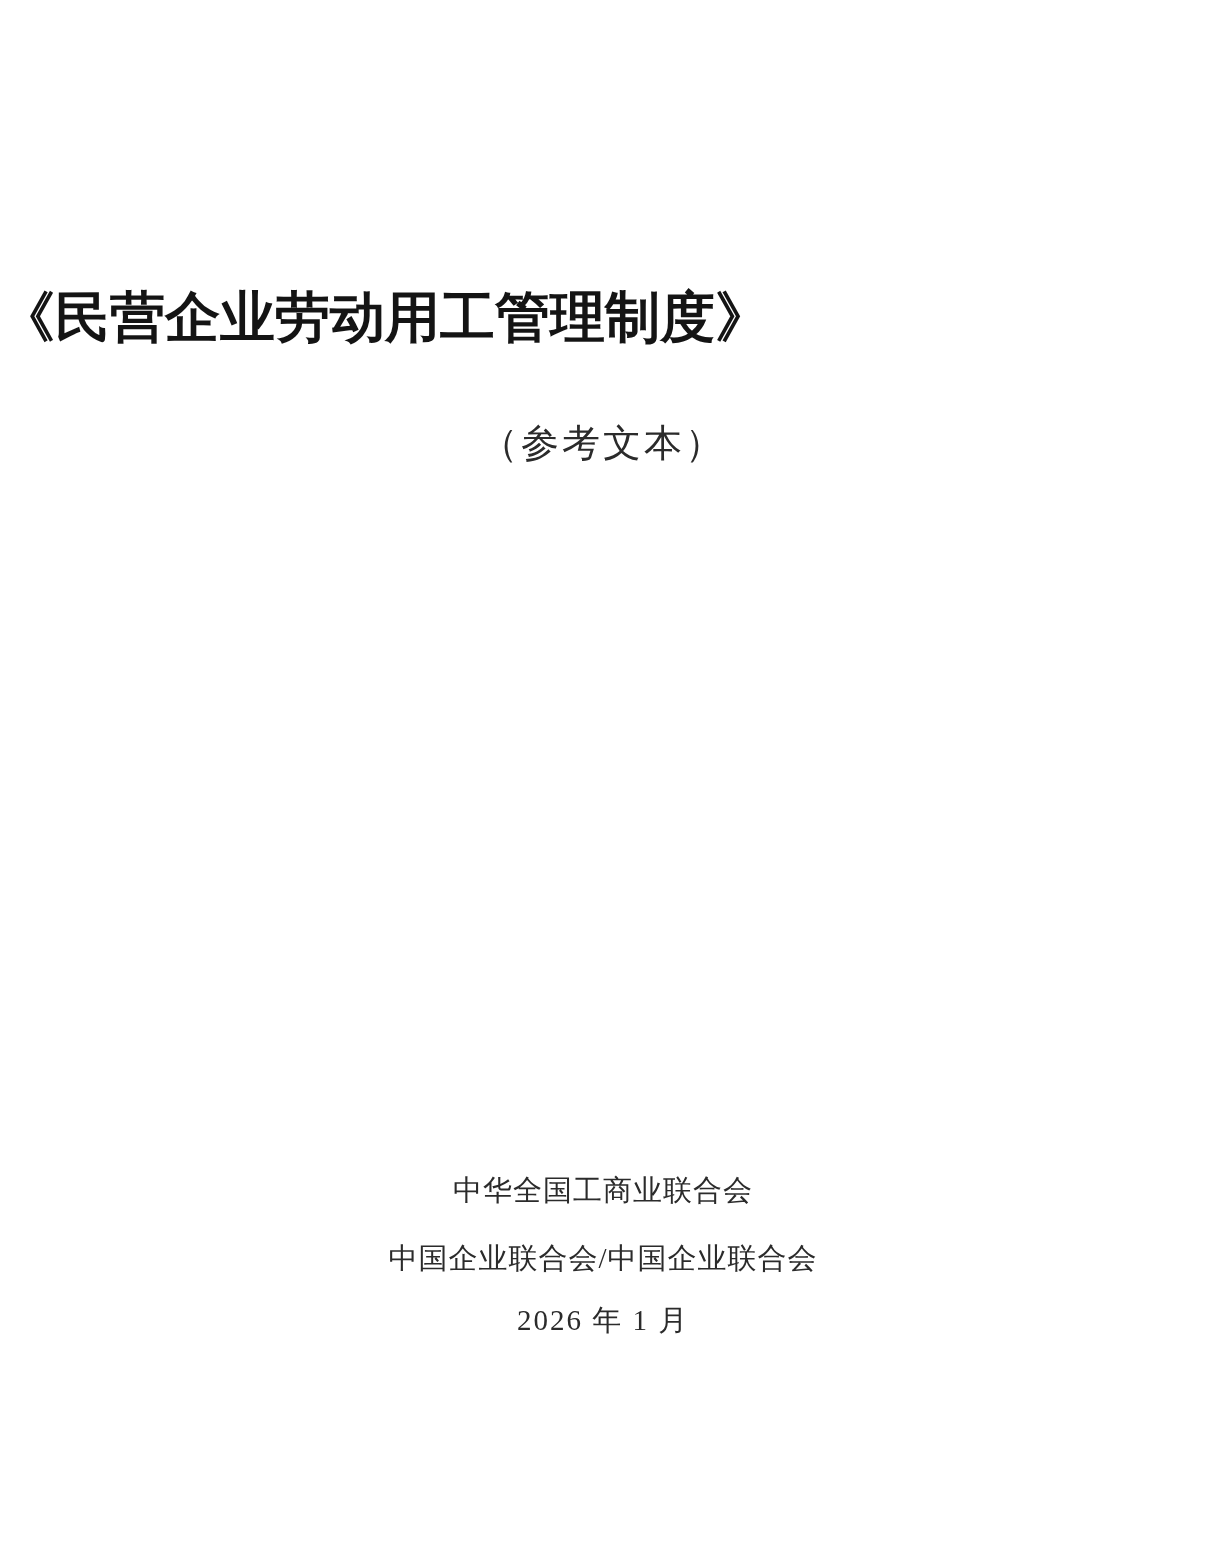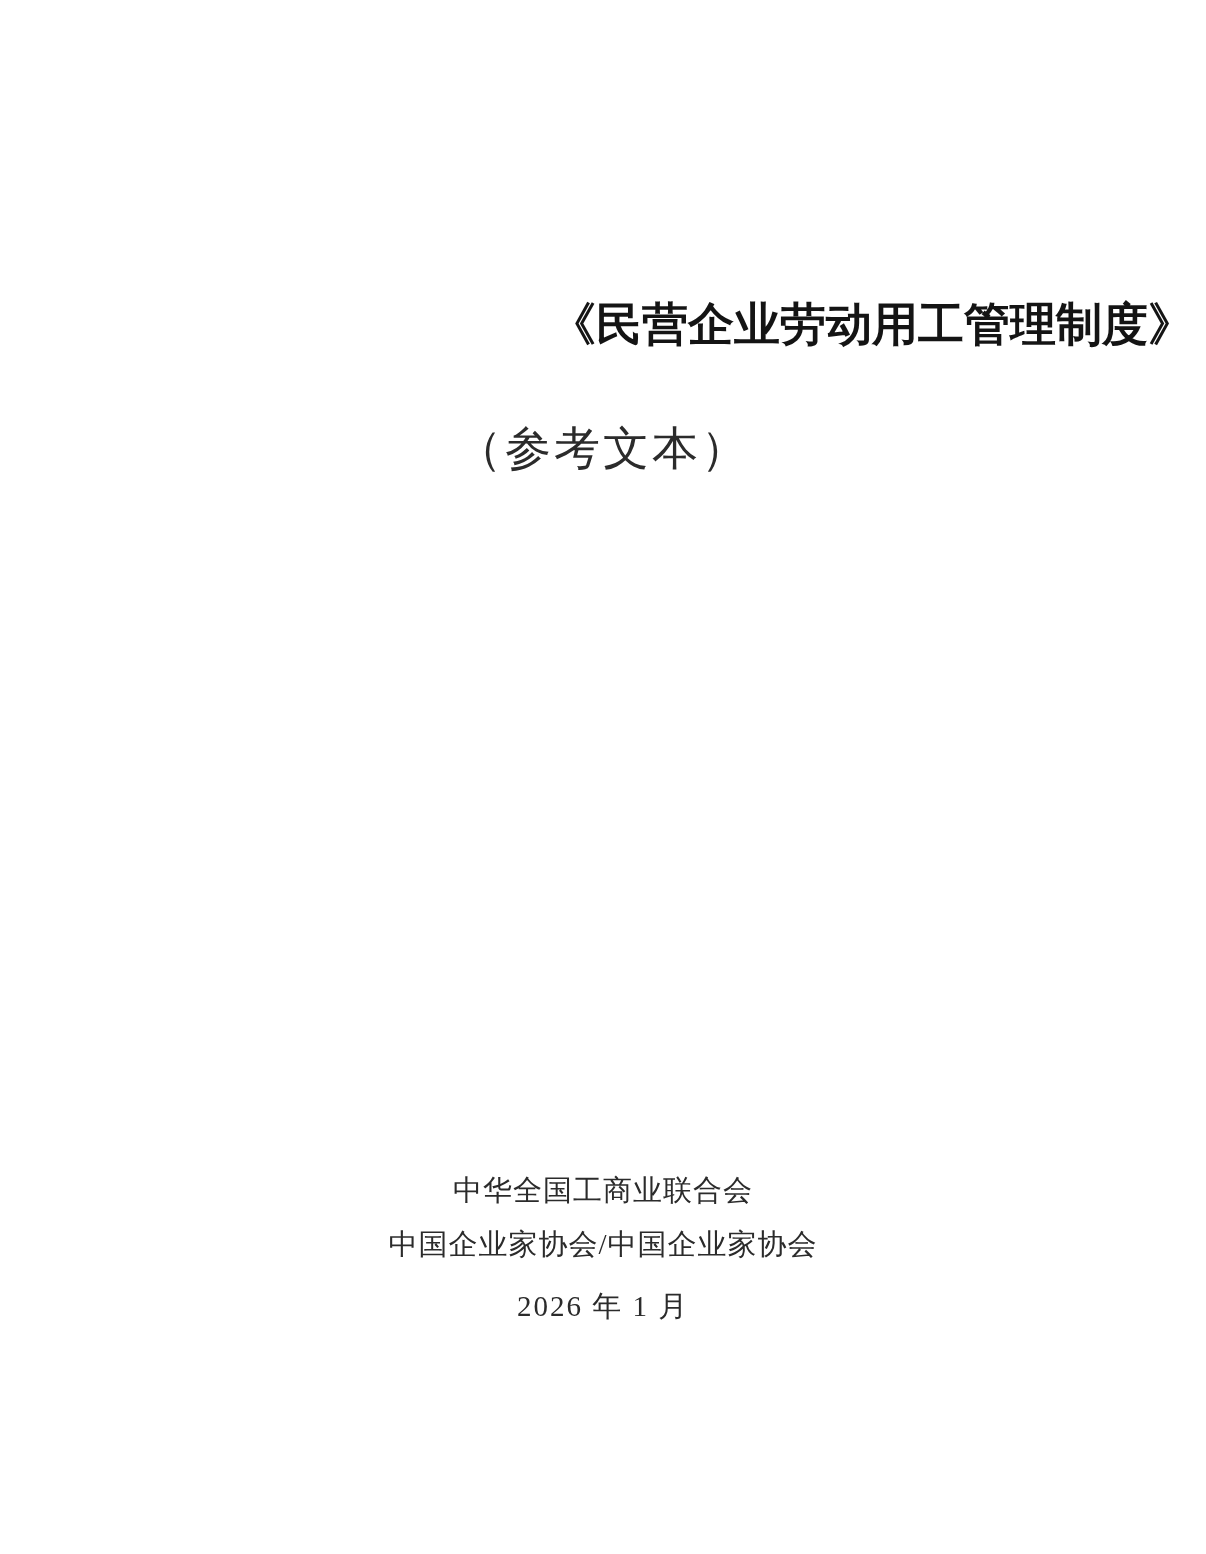"《民营企业劳动用工管理制度》" .doc-title { font-size: 46px -> 55px; margin: 12px -> 0; text-align: right -> left }
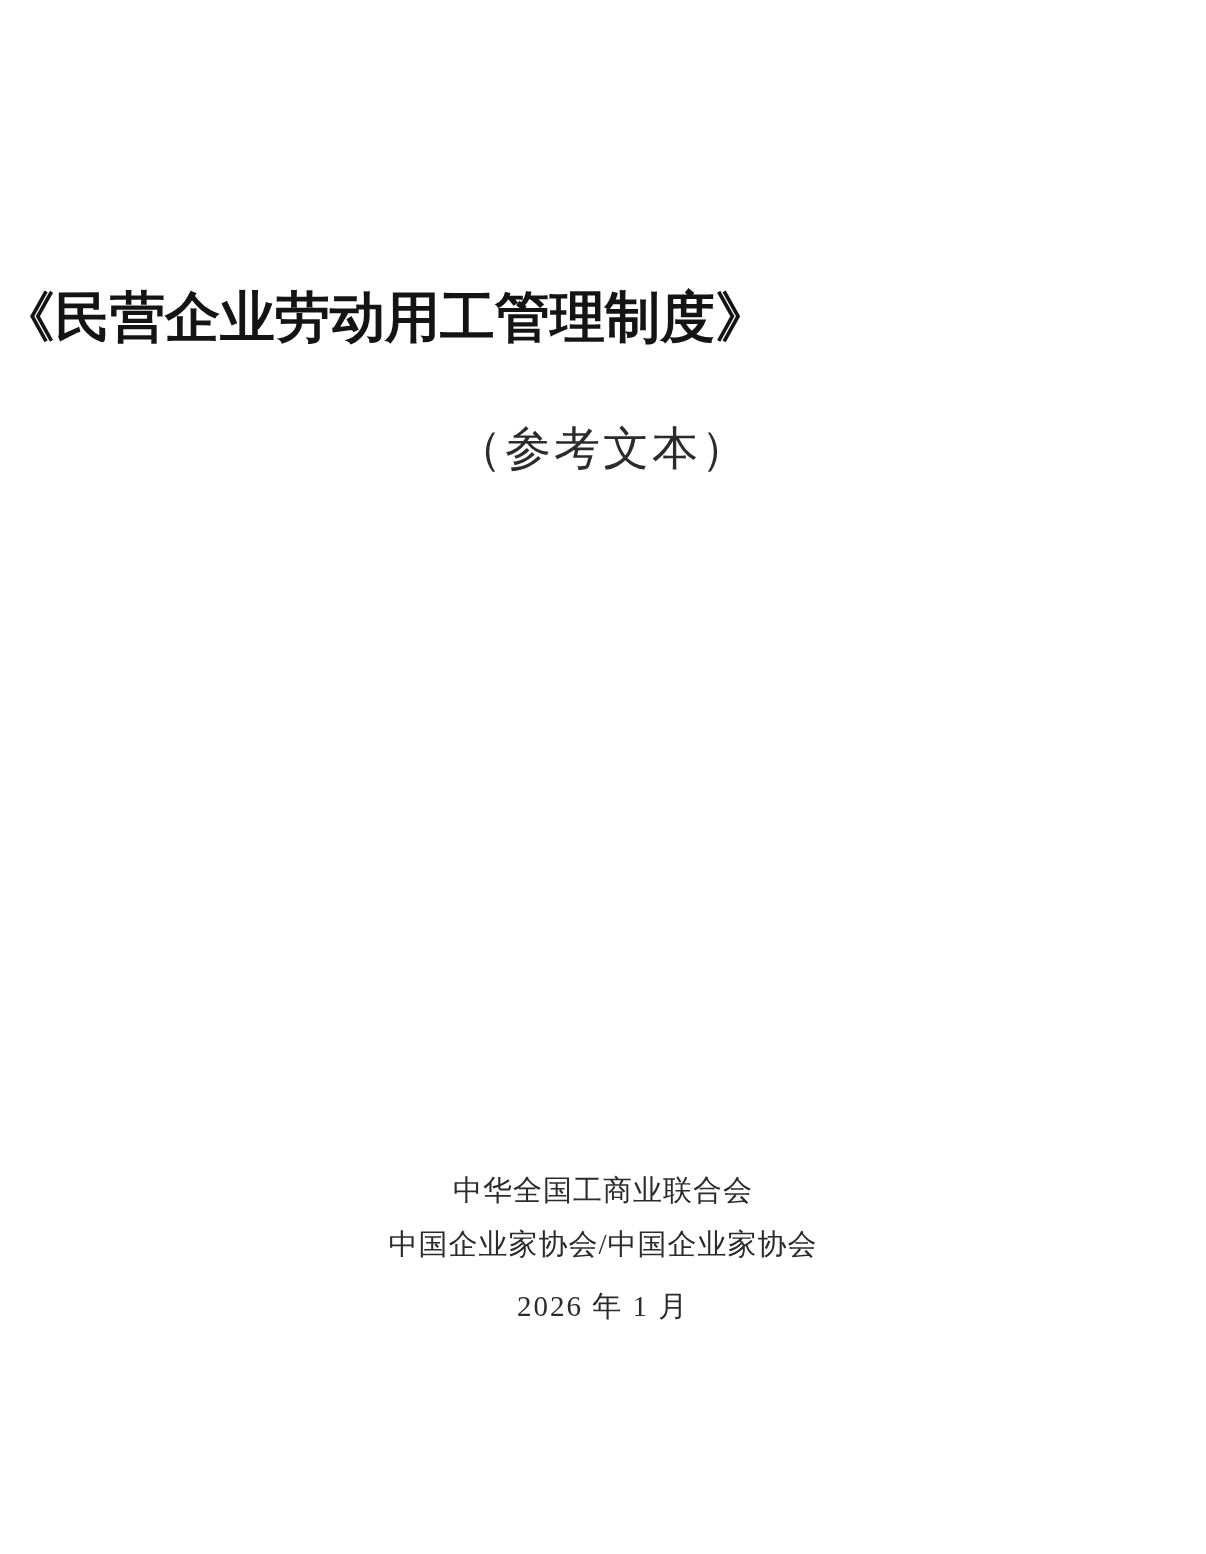"（参考文本）" .doc-subtitle { font-size: 46px -> 38px }
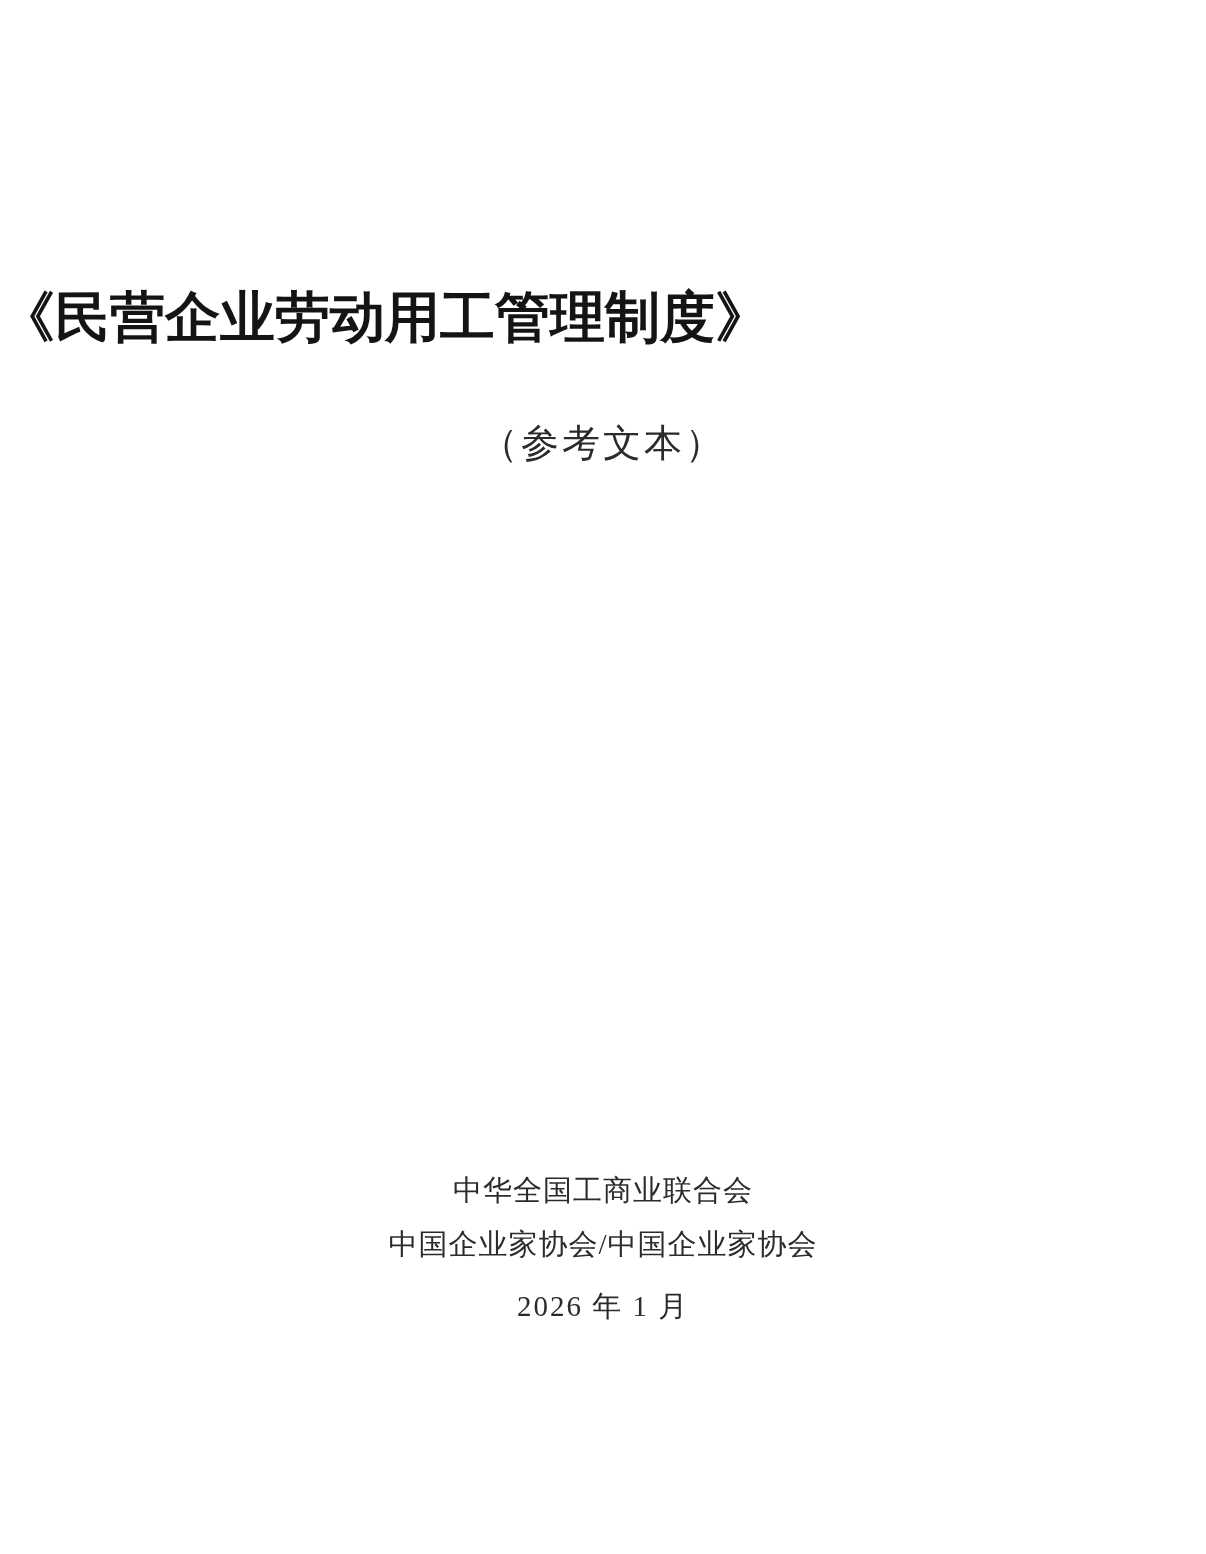"中华全国工商业联合会" .org-line-1 { margin-bottom: 16px -> 30px }
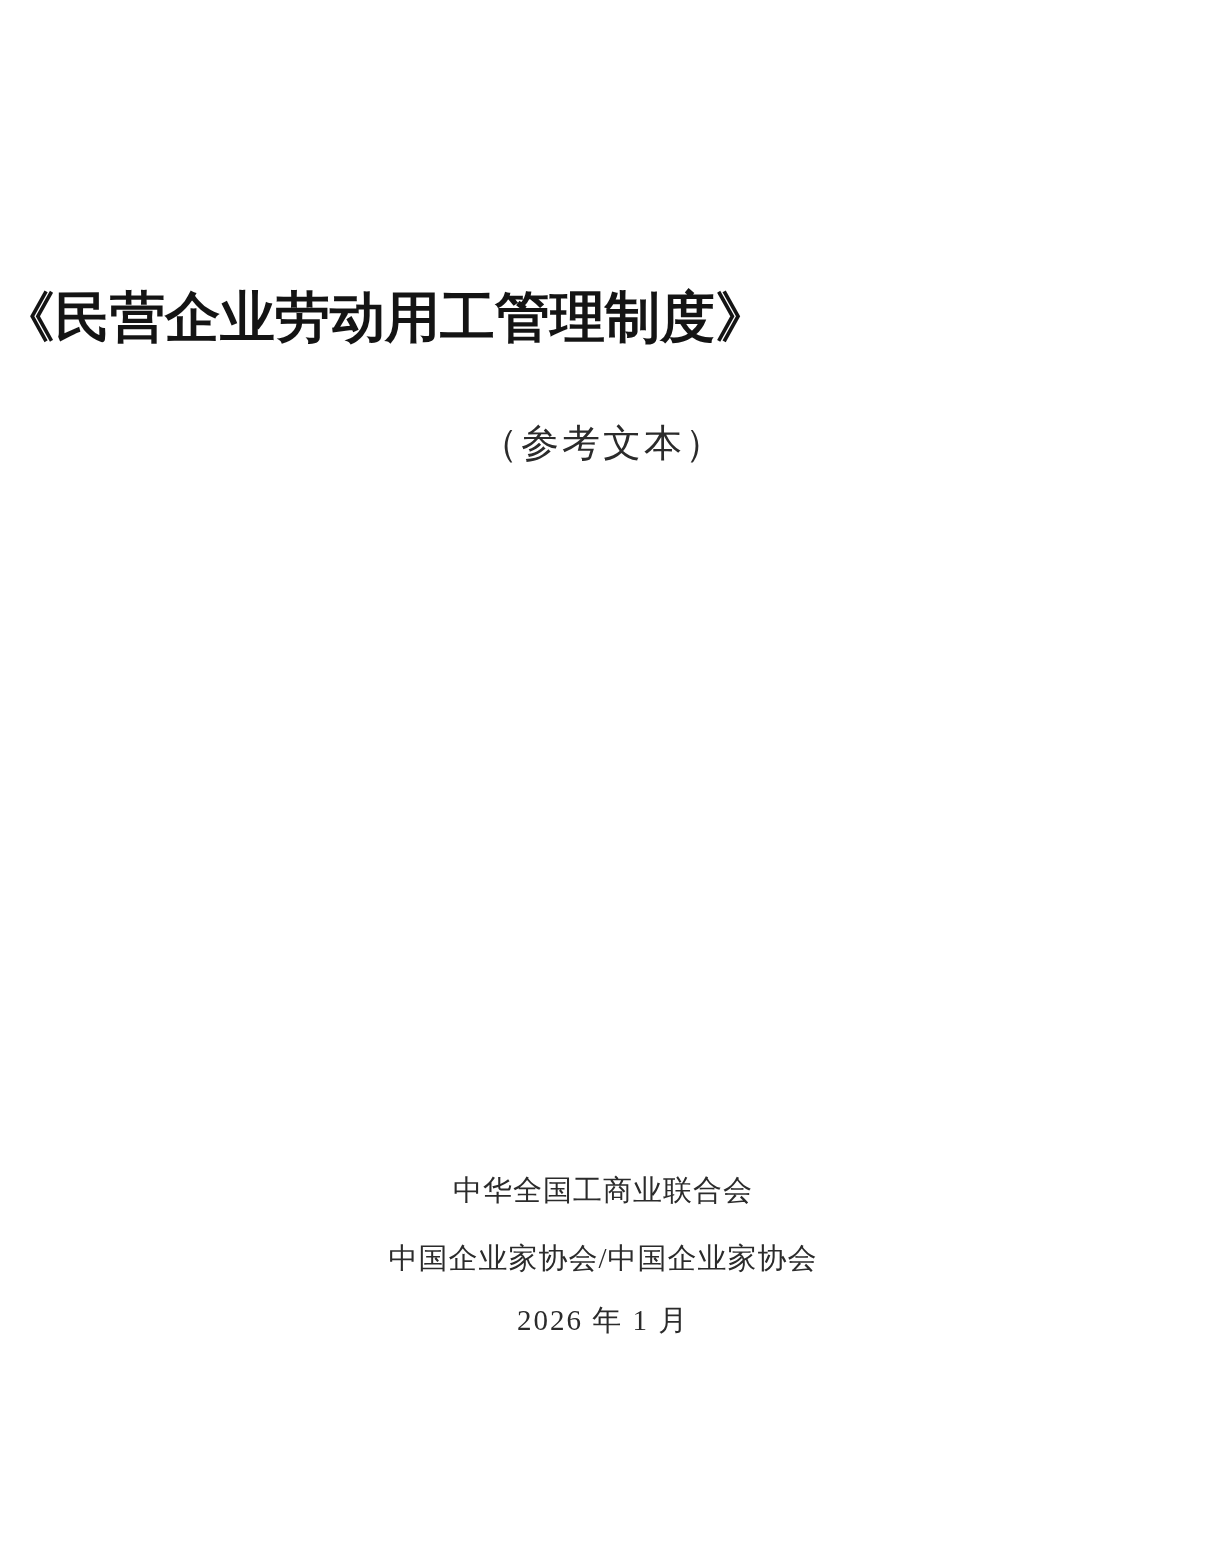"中国企业家协会/中国企业家协会" div.org-line { text: 家协会/中国企业家协 -> 联合会/中国企业联合 }
